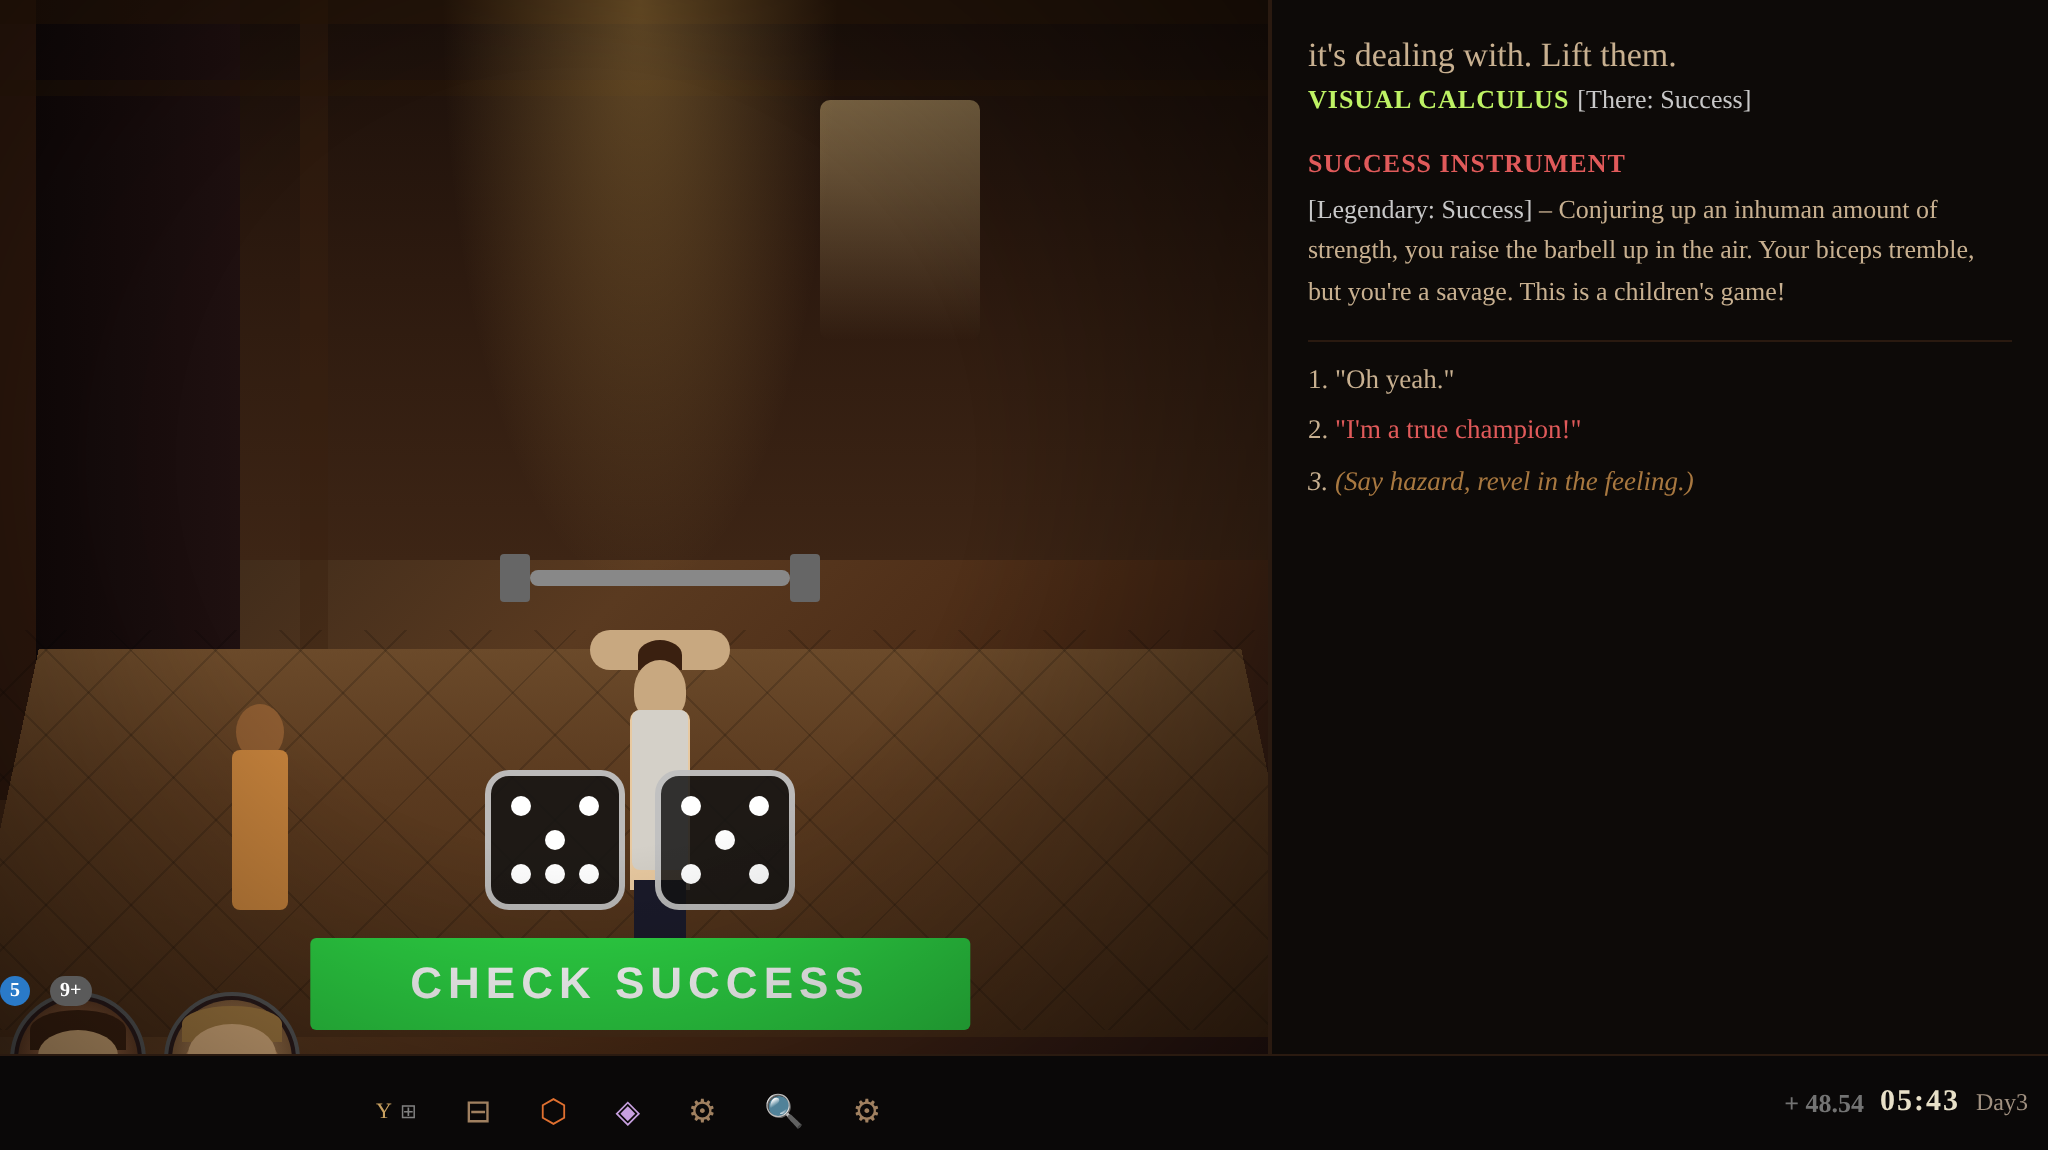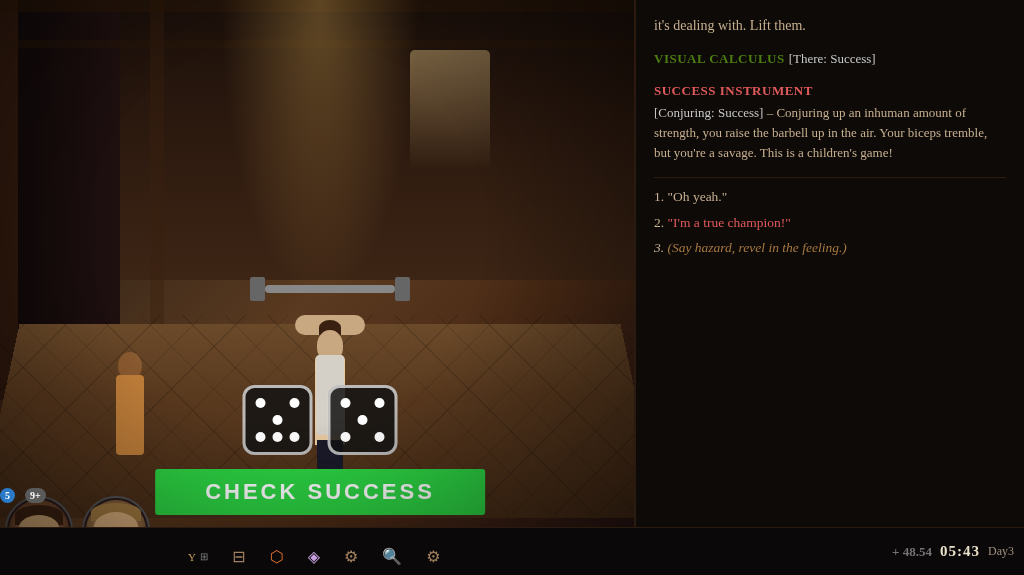"it's dealing with. Lift them." .panel-text-plain { font-size: 14px -> 17px; margin-bottom: 12px -> none }
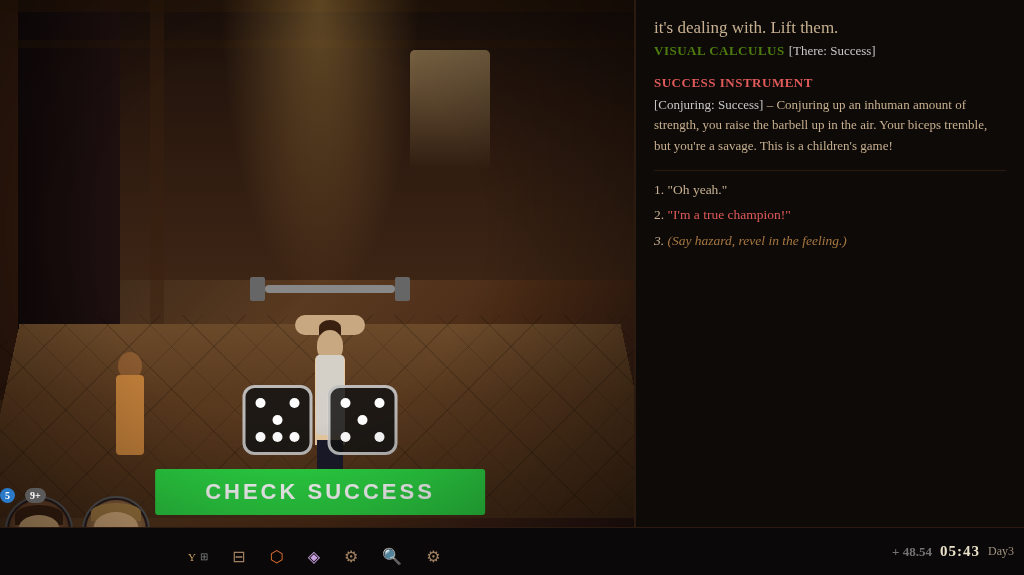"VISUAL CALCULUS" .skill-name { color: #4d7c0f -> #bef264 }
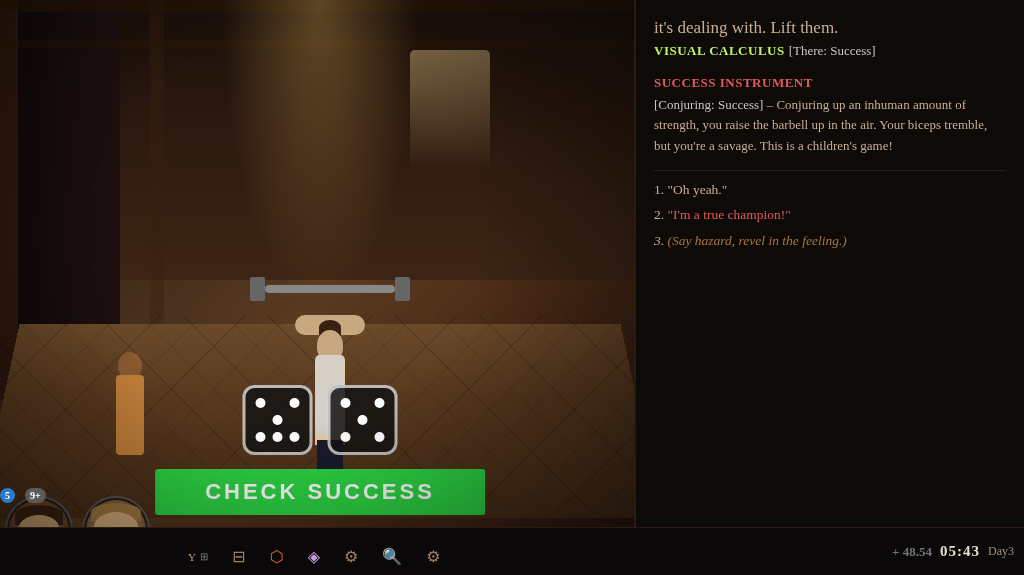"[Conjuring: Success]" span.skill-result { text: Conjuring -> Legendary }
